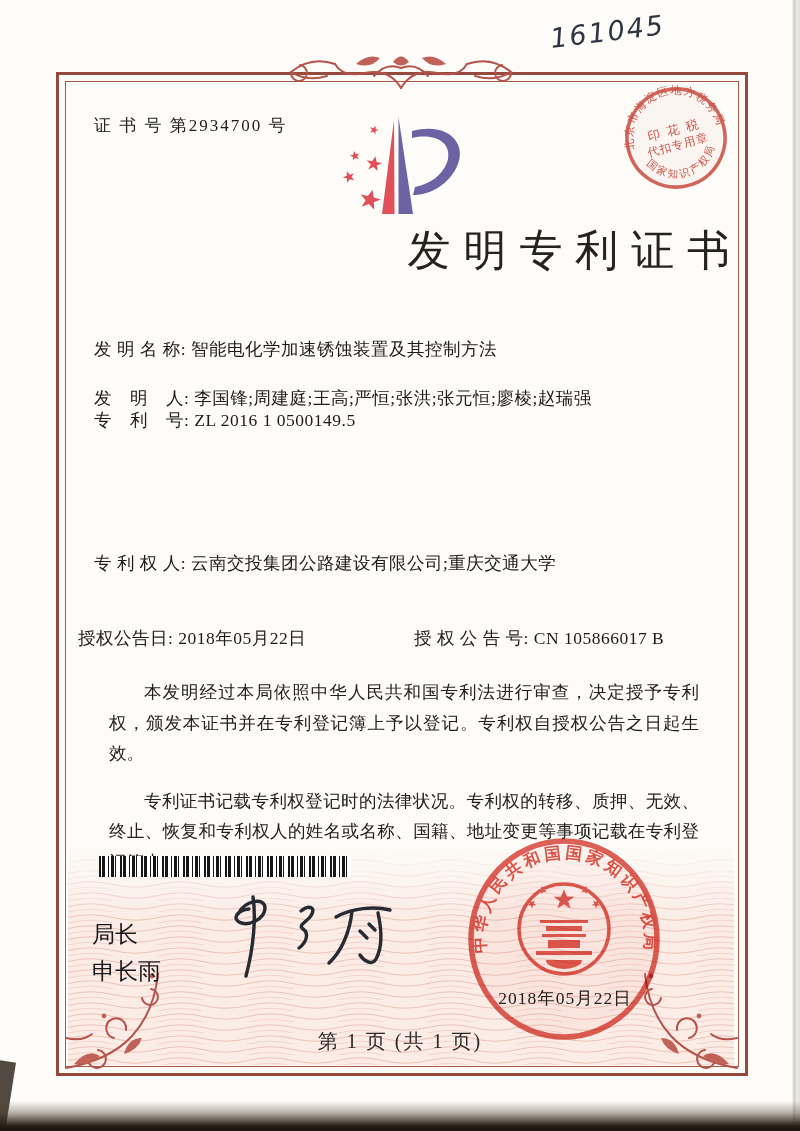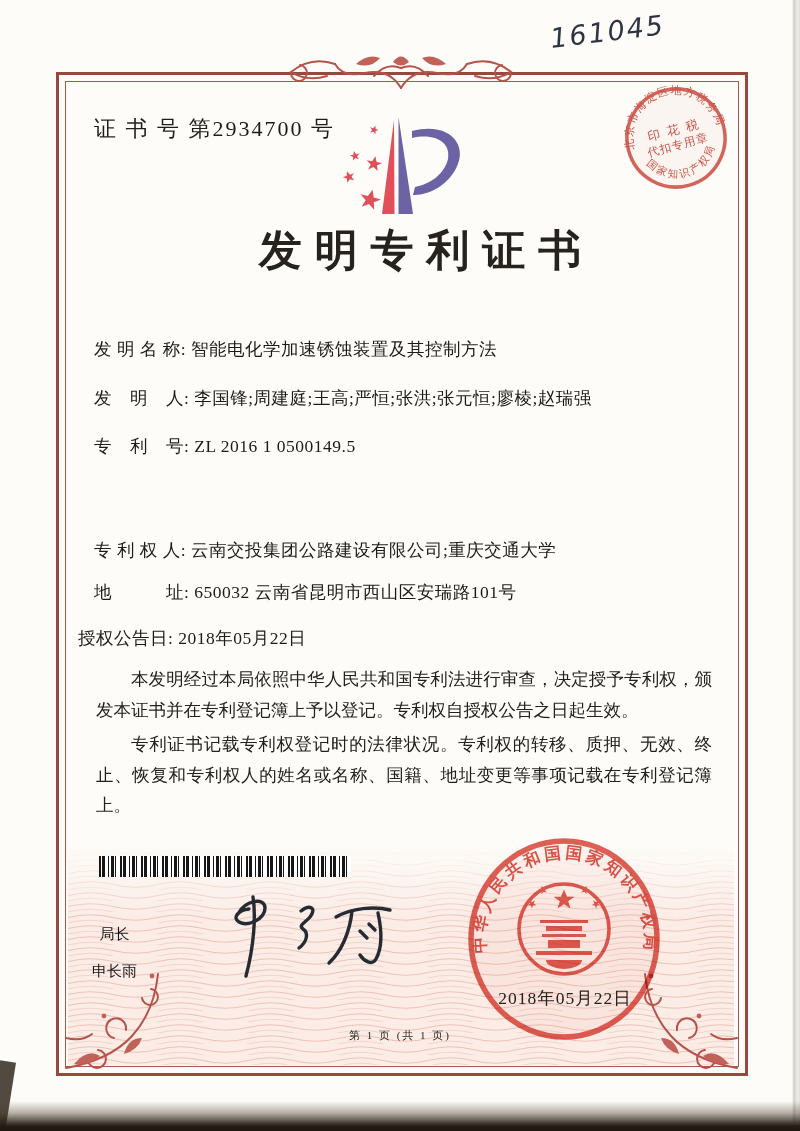"证 书 号 第2934700 号" .certno { font-size: 22px -> 17px }
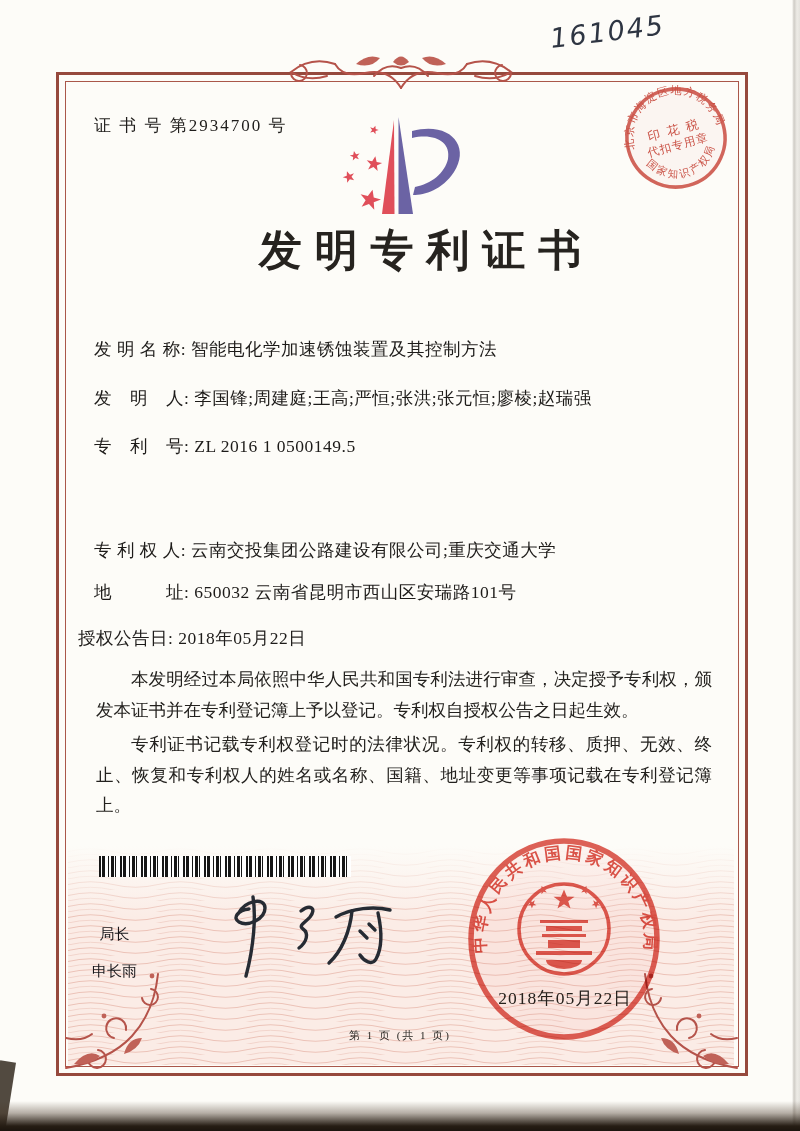"发明专利证书" .title { font-weight: 700 -> 400; padding-left: 20px -> none; text-align: center -> right }
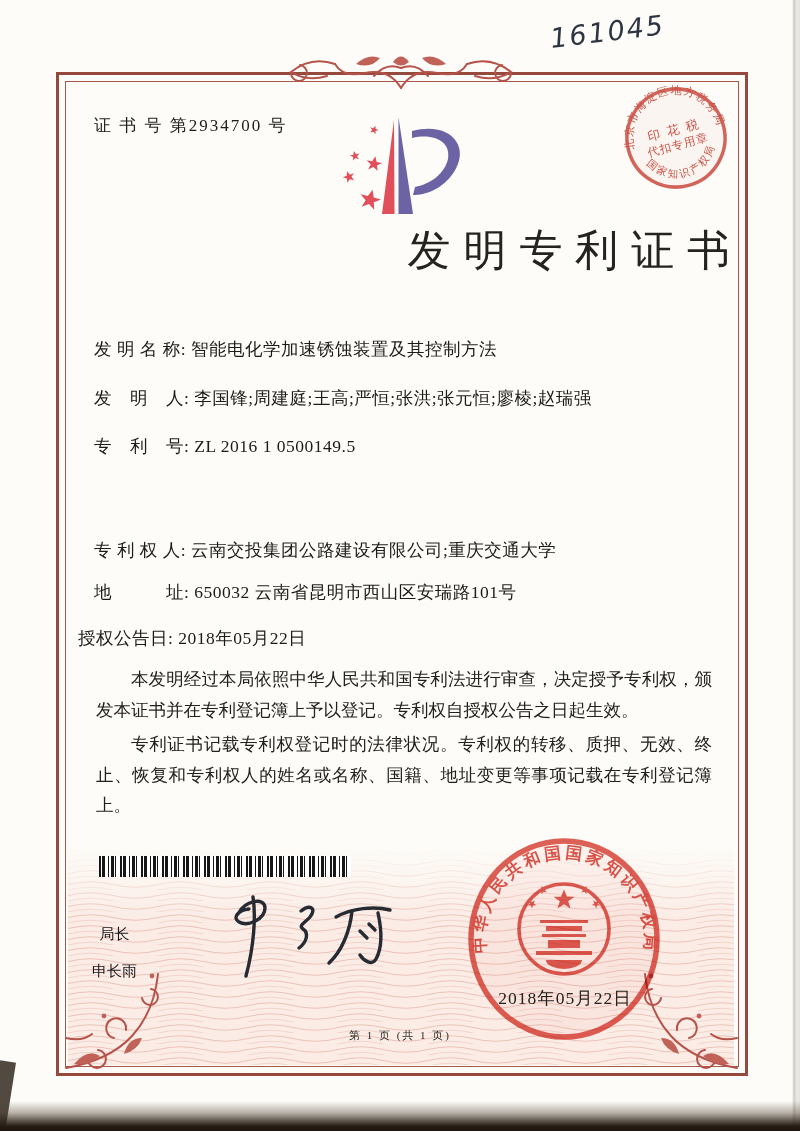"专 利 号: ZL 2016" div.field { top: 434px -> 408px }
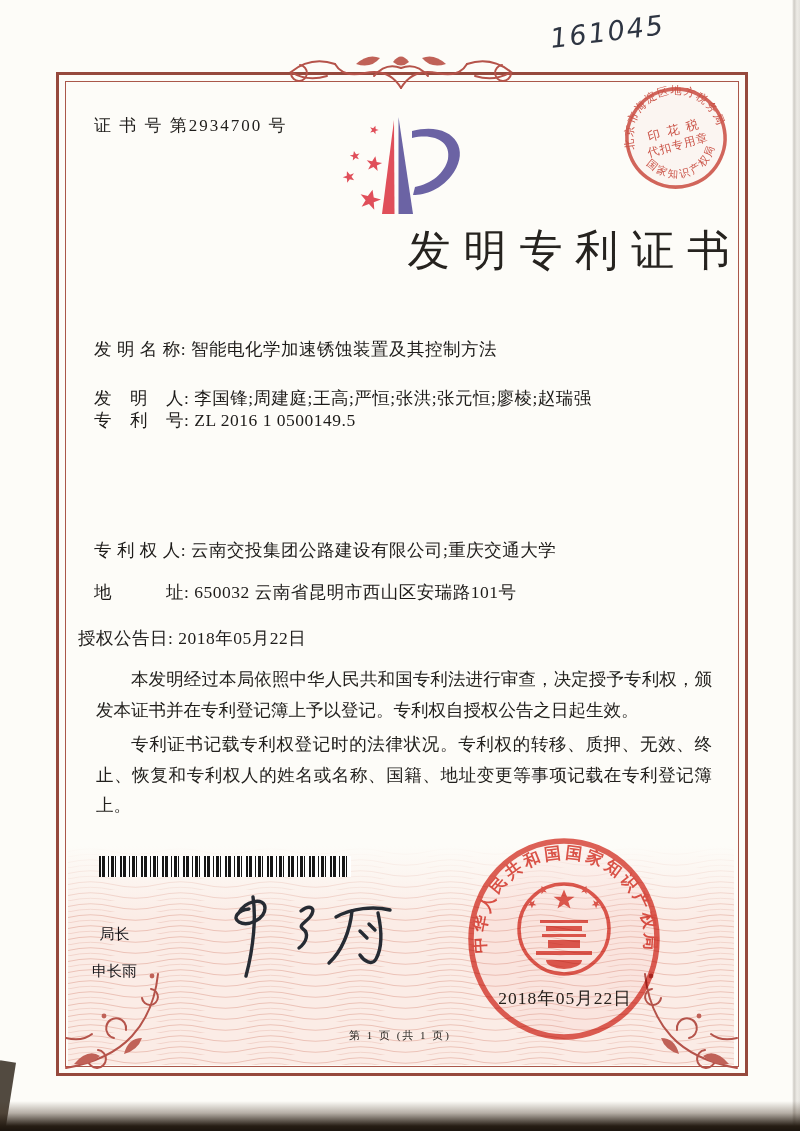"专 利 权 人: 云南交投集团公路建设有限公司;重庆交通大学" div.field { top: 538px -> 551px }
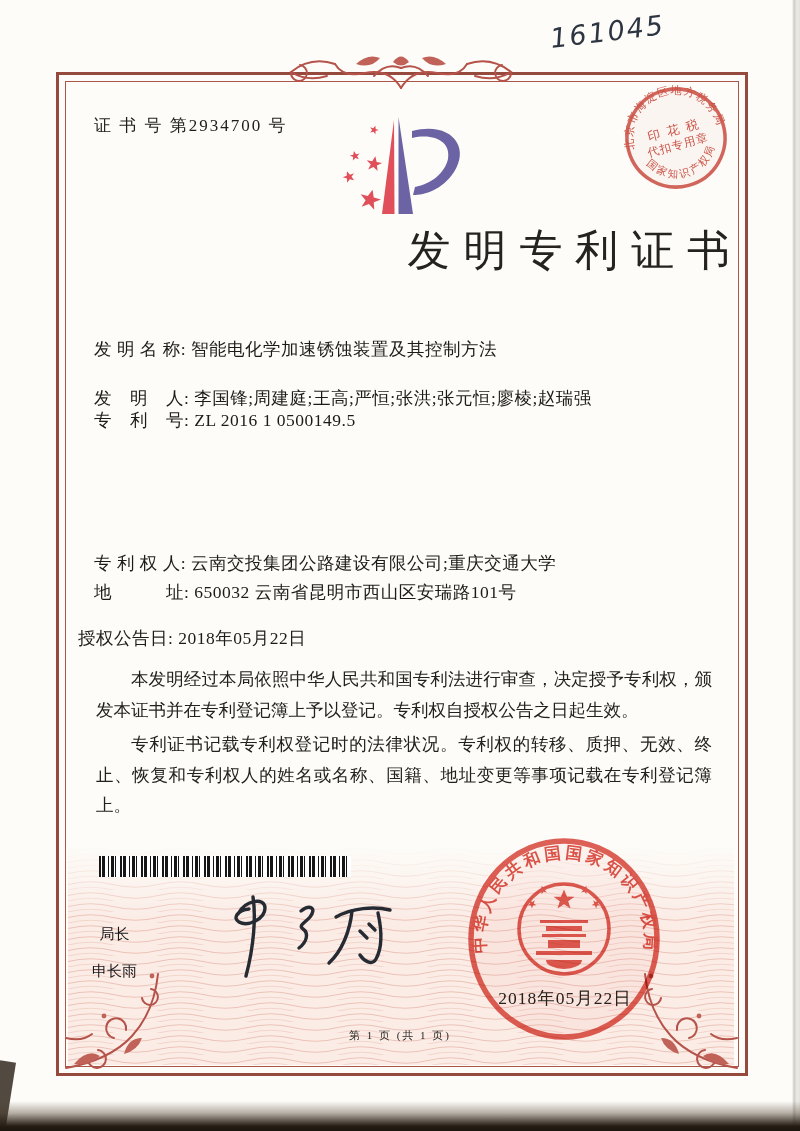"地 址: 650032 云南省昆明市西山区安瑞路101号" div.field { html: <div><span>地 址: </span><span>650032 云南省昆明市西山区安瑞路101号</span></div> -> none }
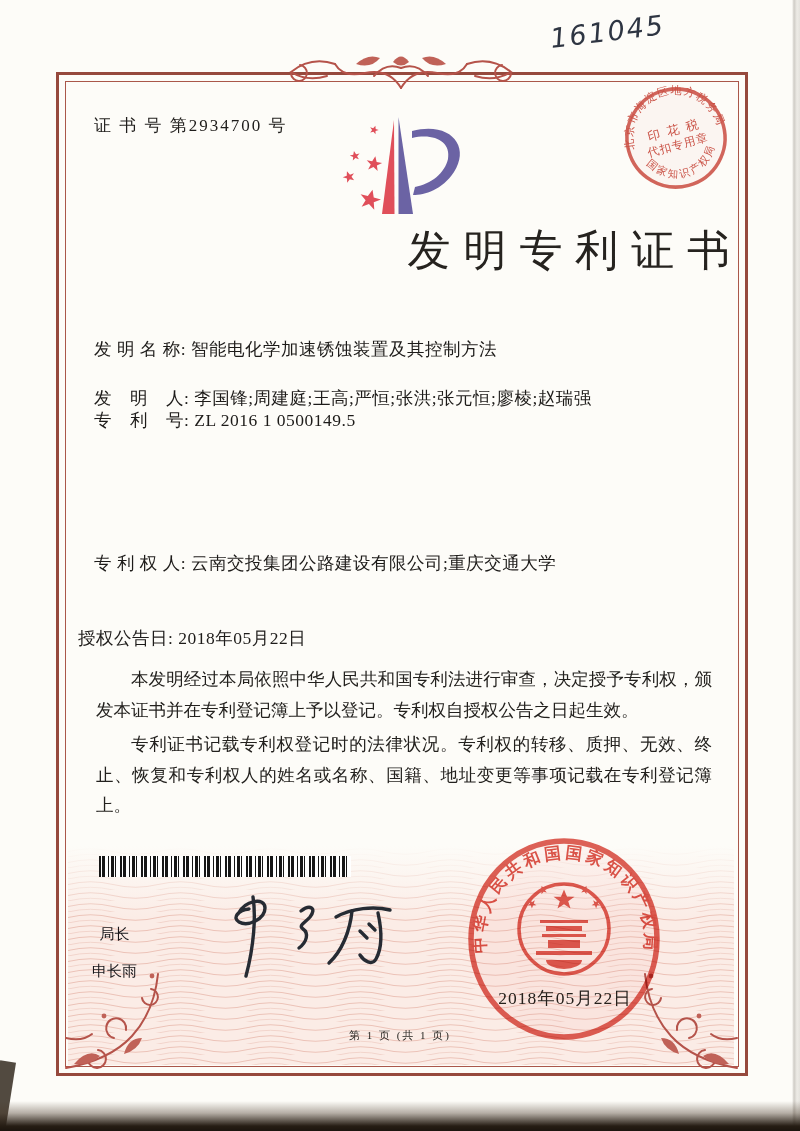"授 权 公 告 号:" div.field { html: none -> <div><span>授 权 公 告 号: </span><span>CN 105866017 B</span></div> }
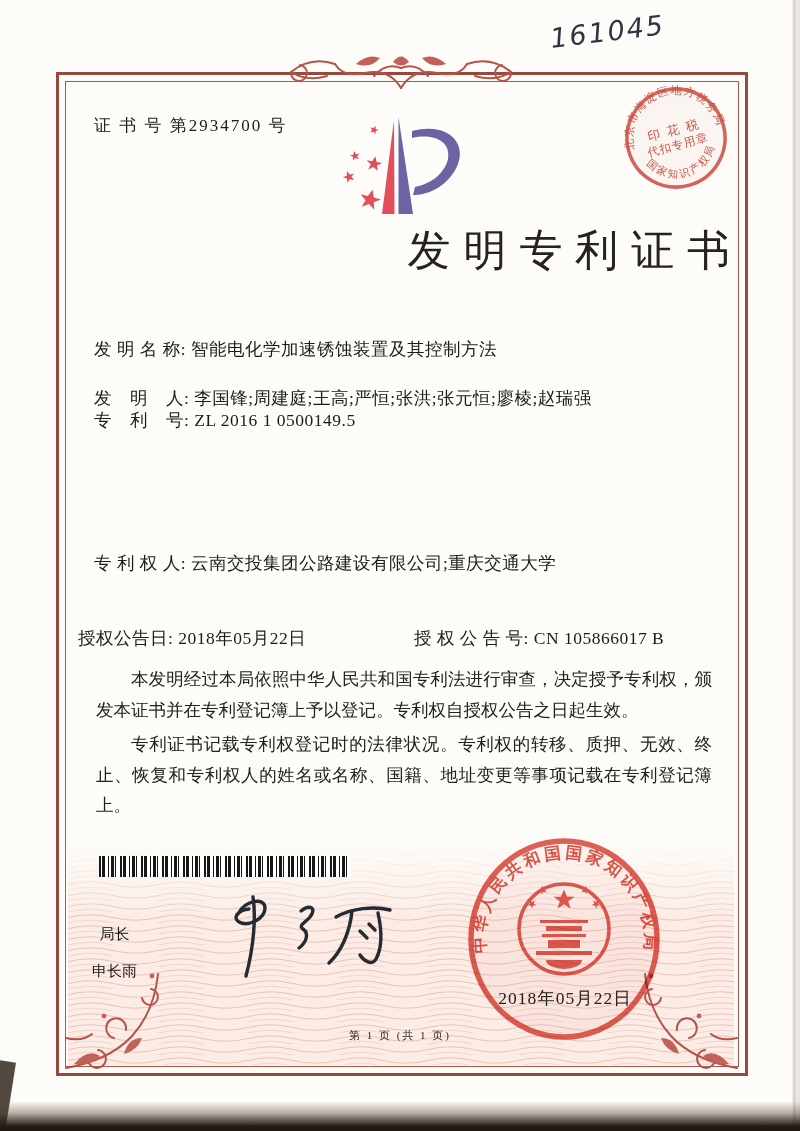"本发明经过本局依照中华人民共和国专利法进行审查，决定授予专利权，颁发本证书并在专" .paras p { margin: 4px -> 17px }
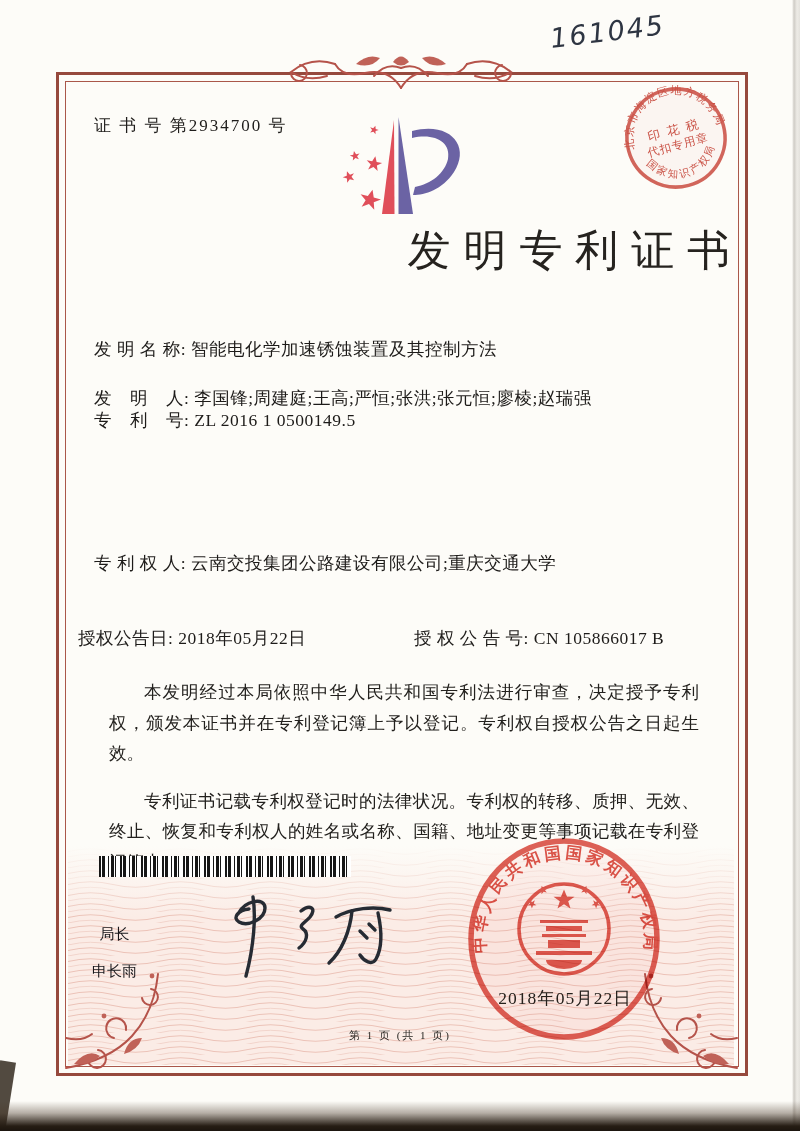"局长" .director { font-size: 15px -> 23px; text-align: center -> none }
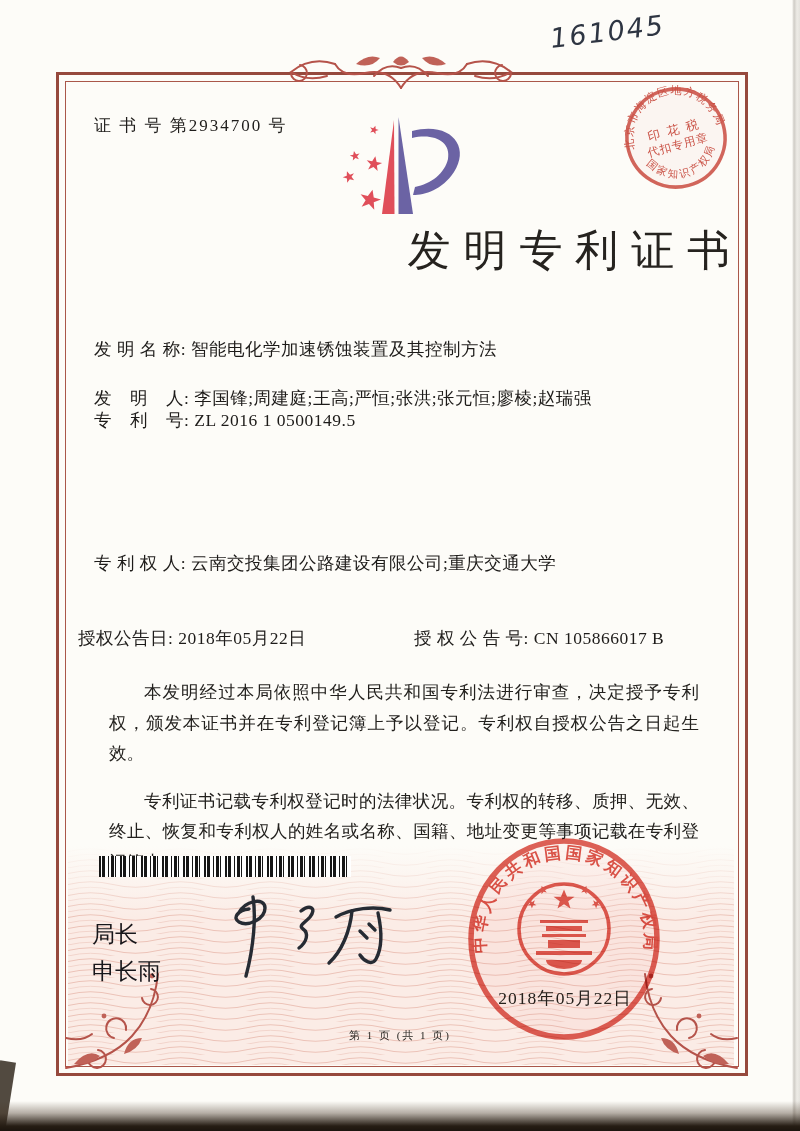"第 1 页 (共 1" .footer { font-size: 11px -> 20px }
